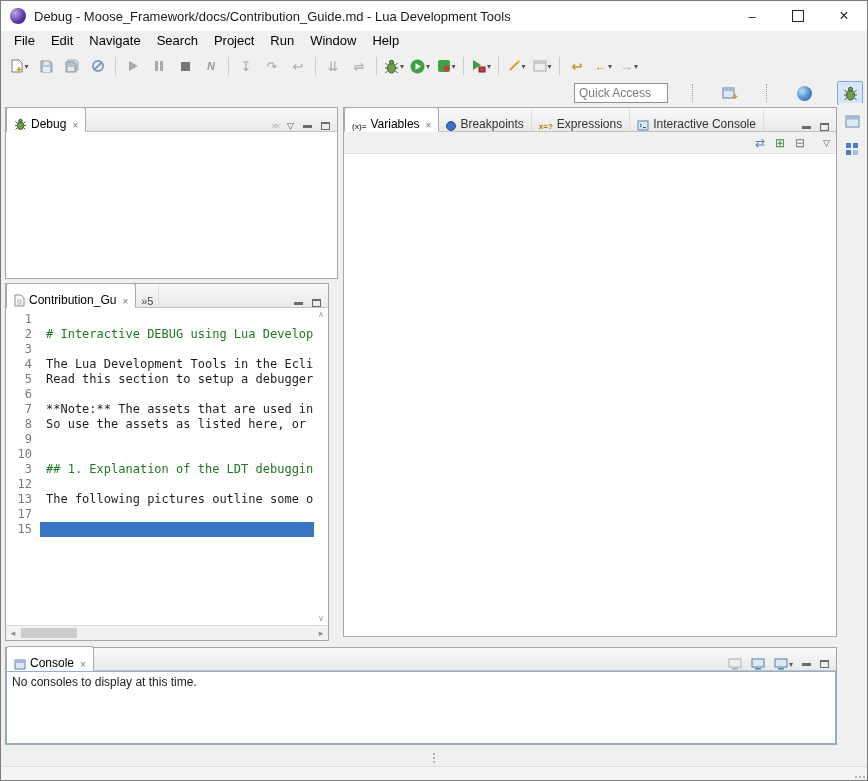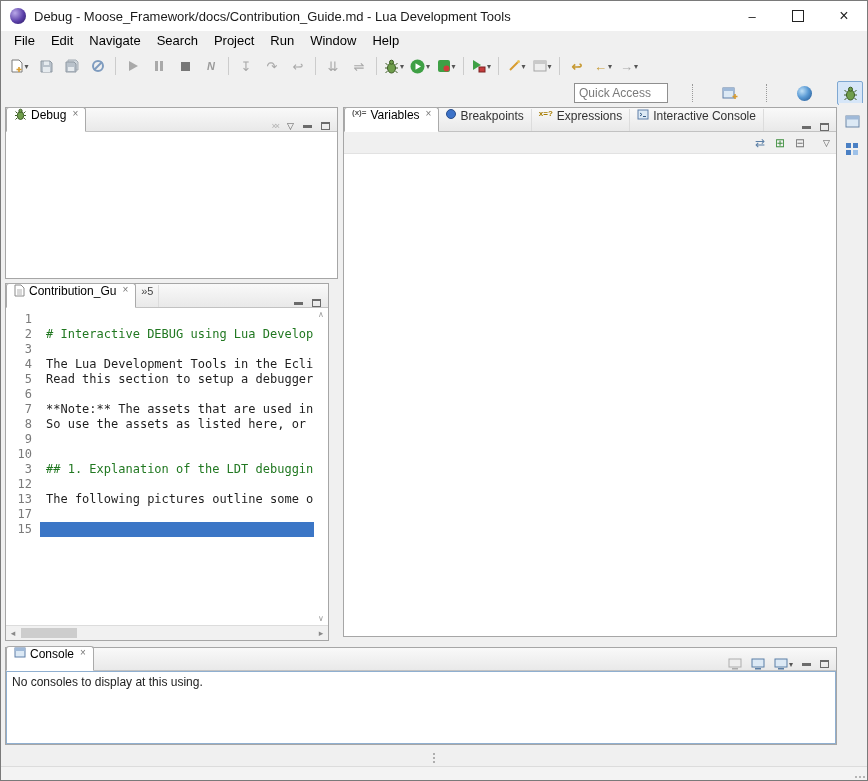"Debug" .tab { align-items: flex-start -> flex-end }
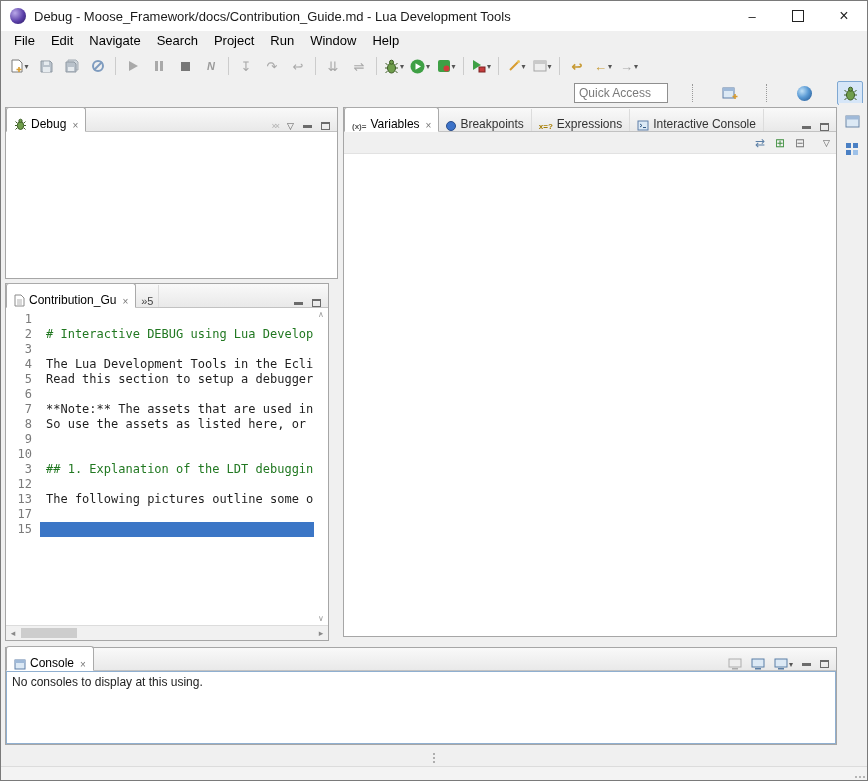"No consoles to display at" div.cmsg { text: using -> time }
